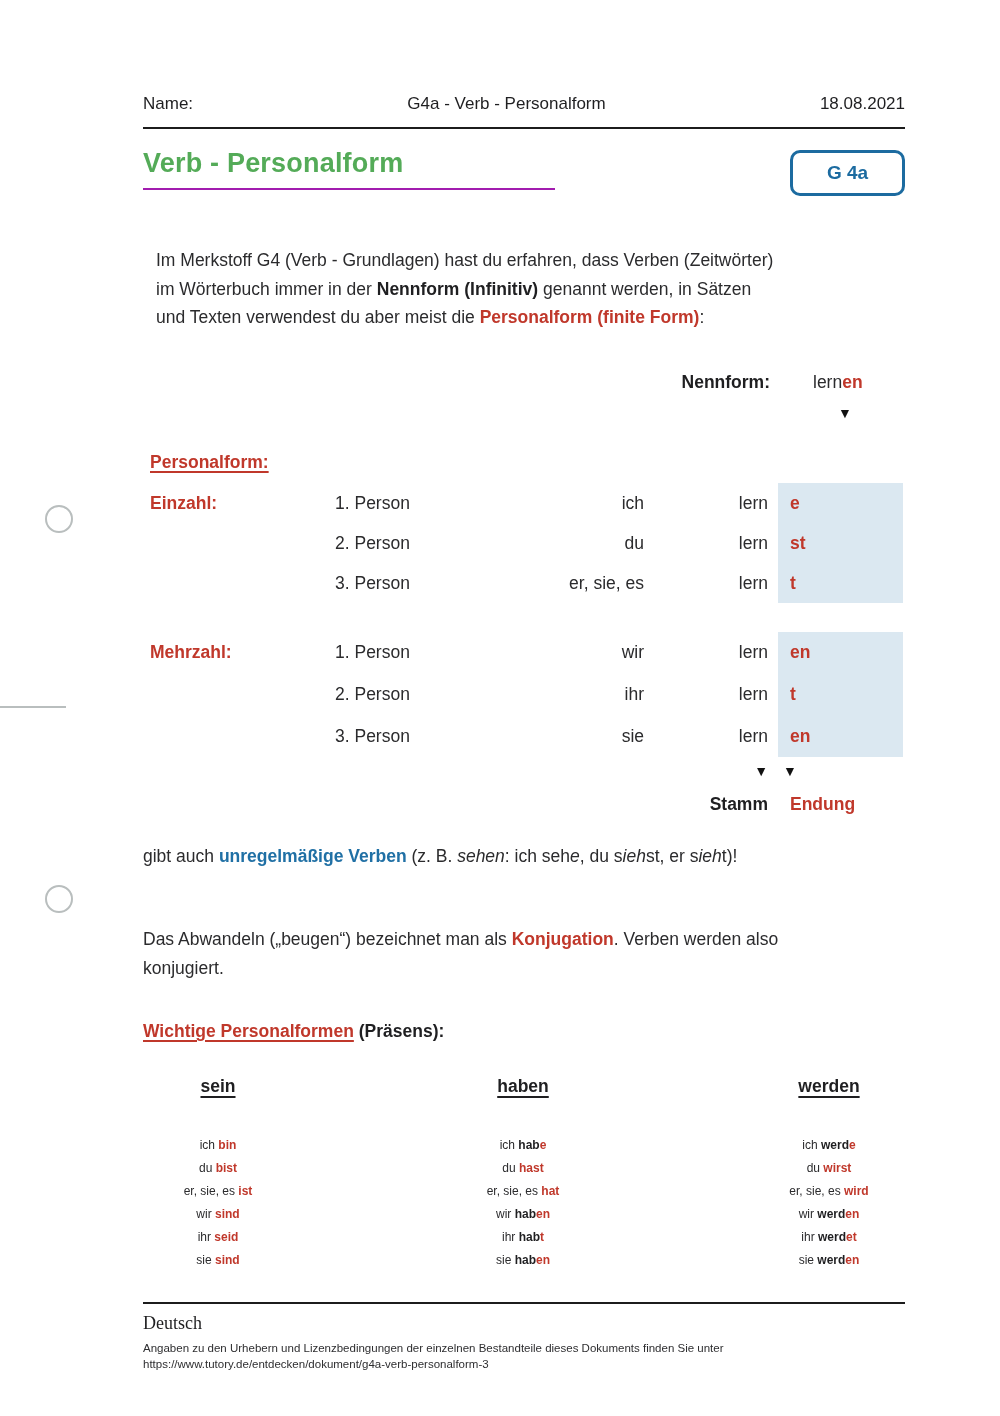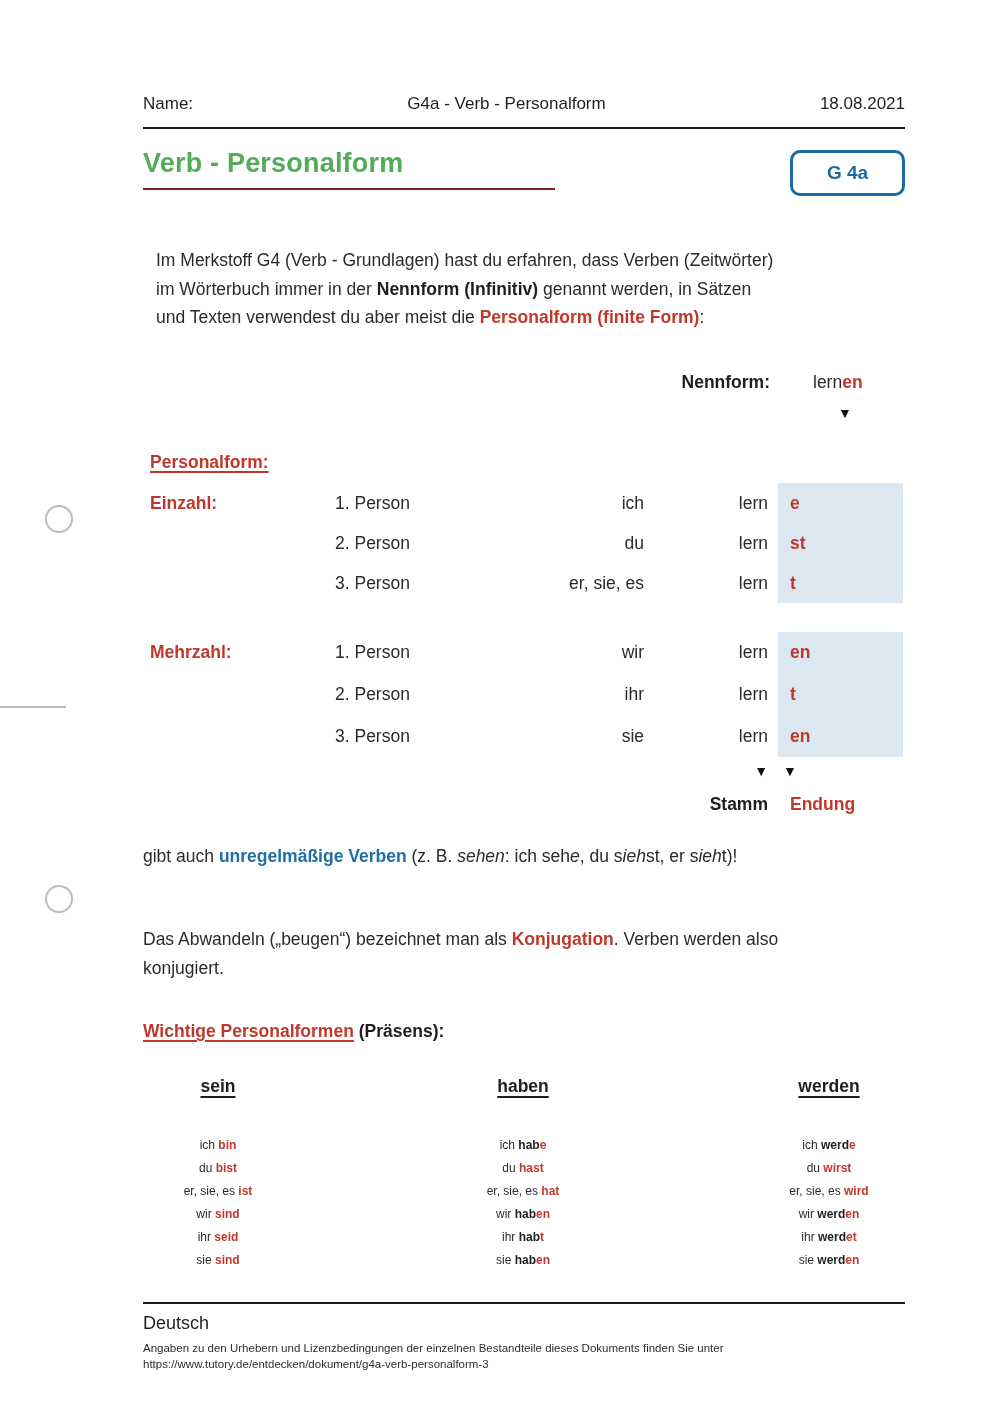"Verb - Personalform" .page-title { border-bottom: 2px solid #7f1d1d -> 2px solid #a21caf }
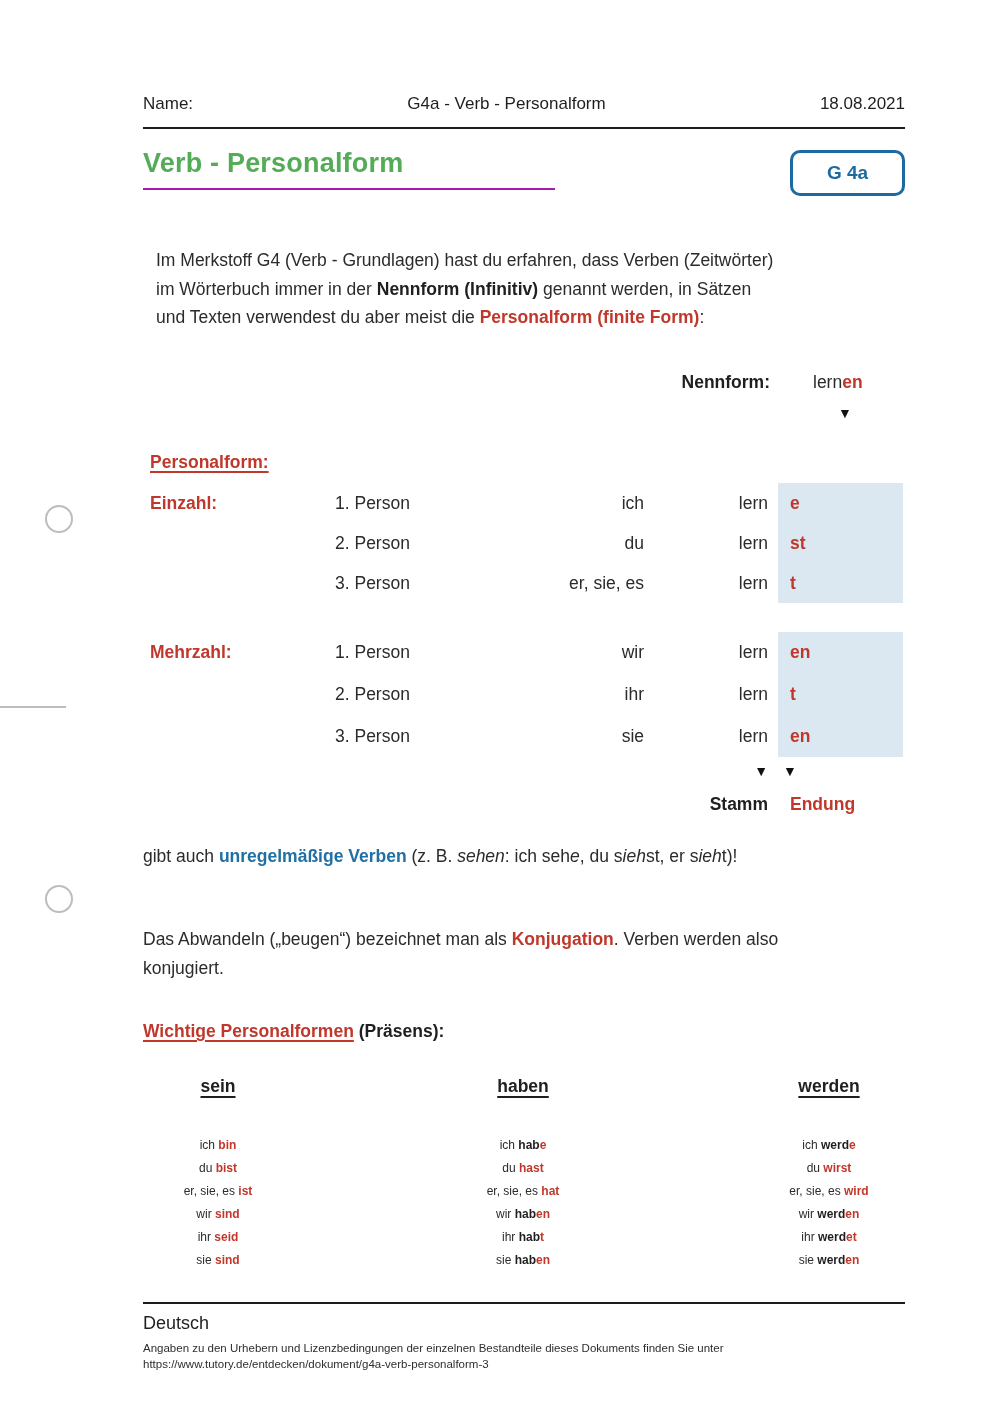"Deutsch" .footer-subject { font-family: none -> Liberation Serif, serif }
